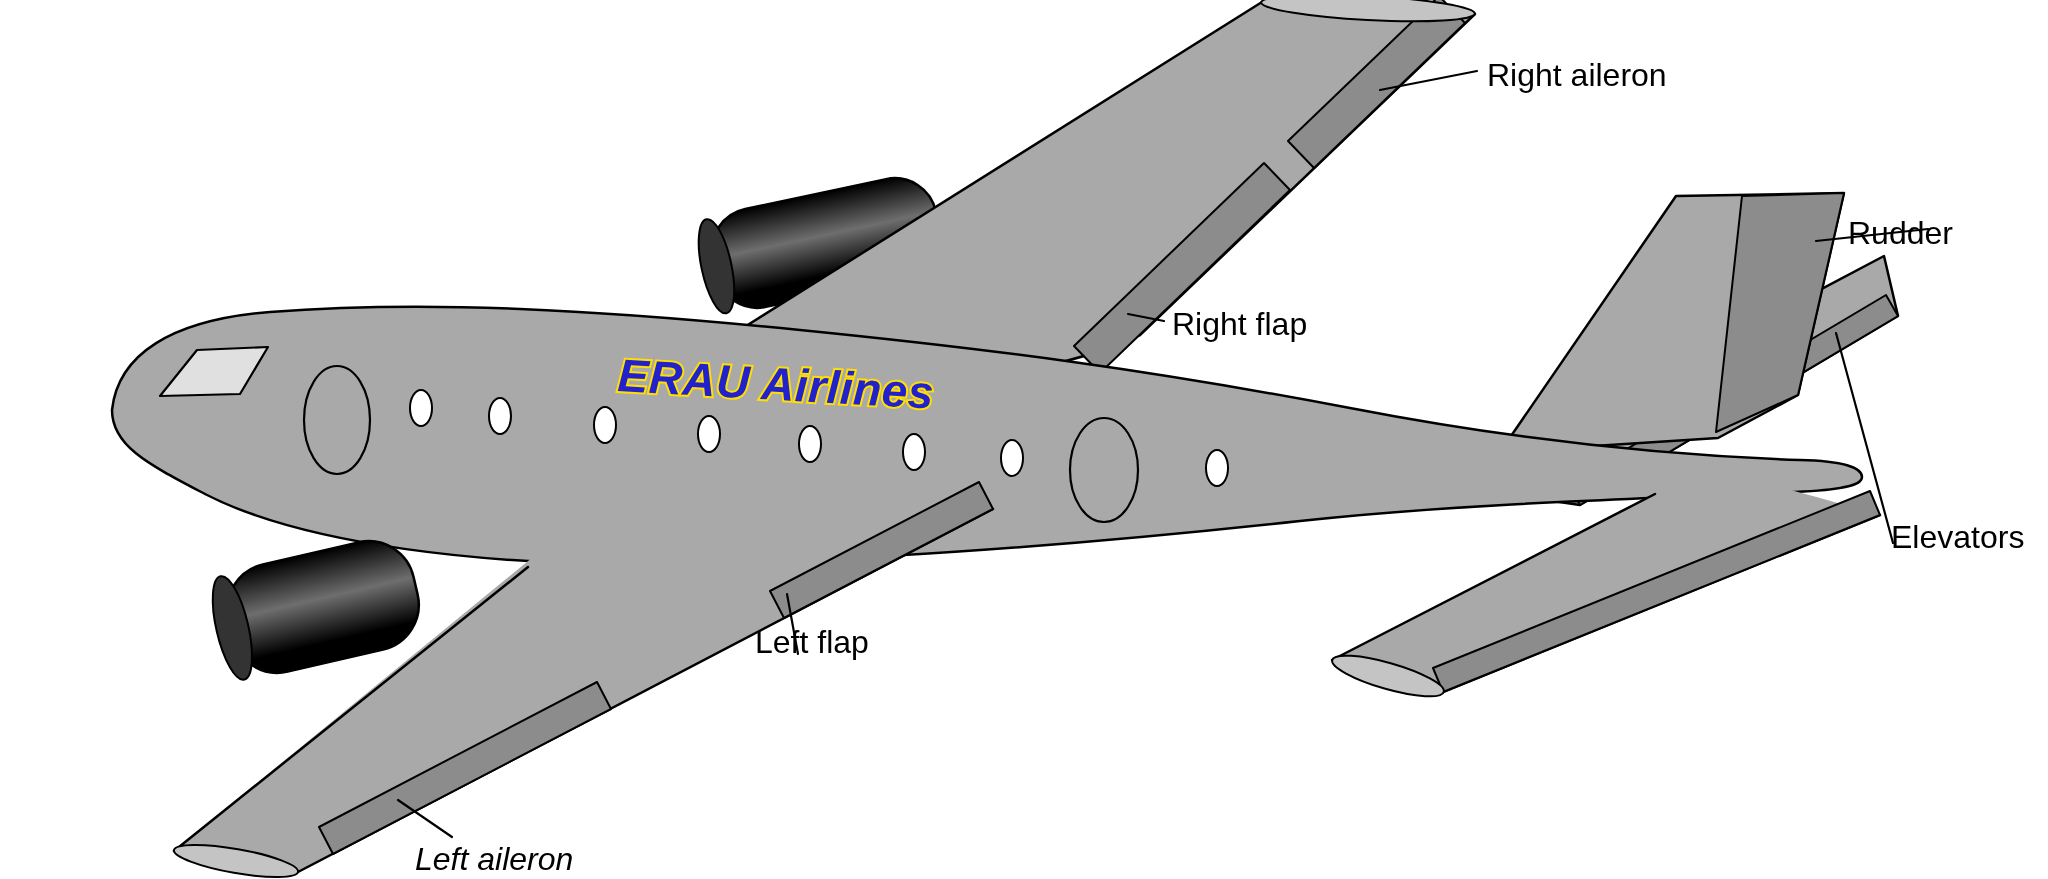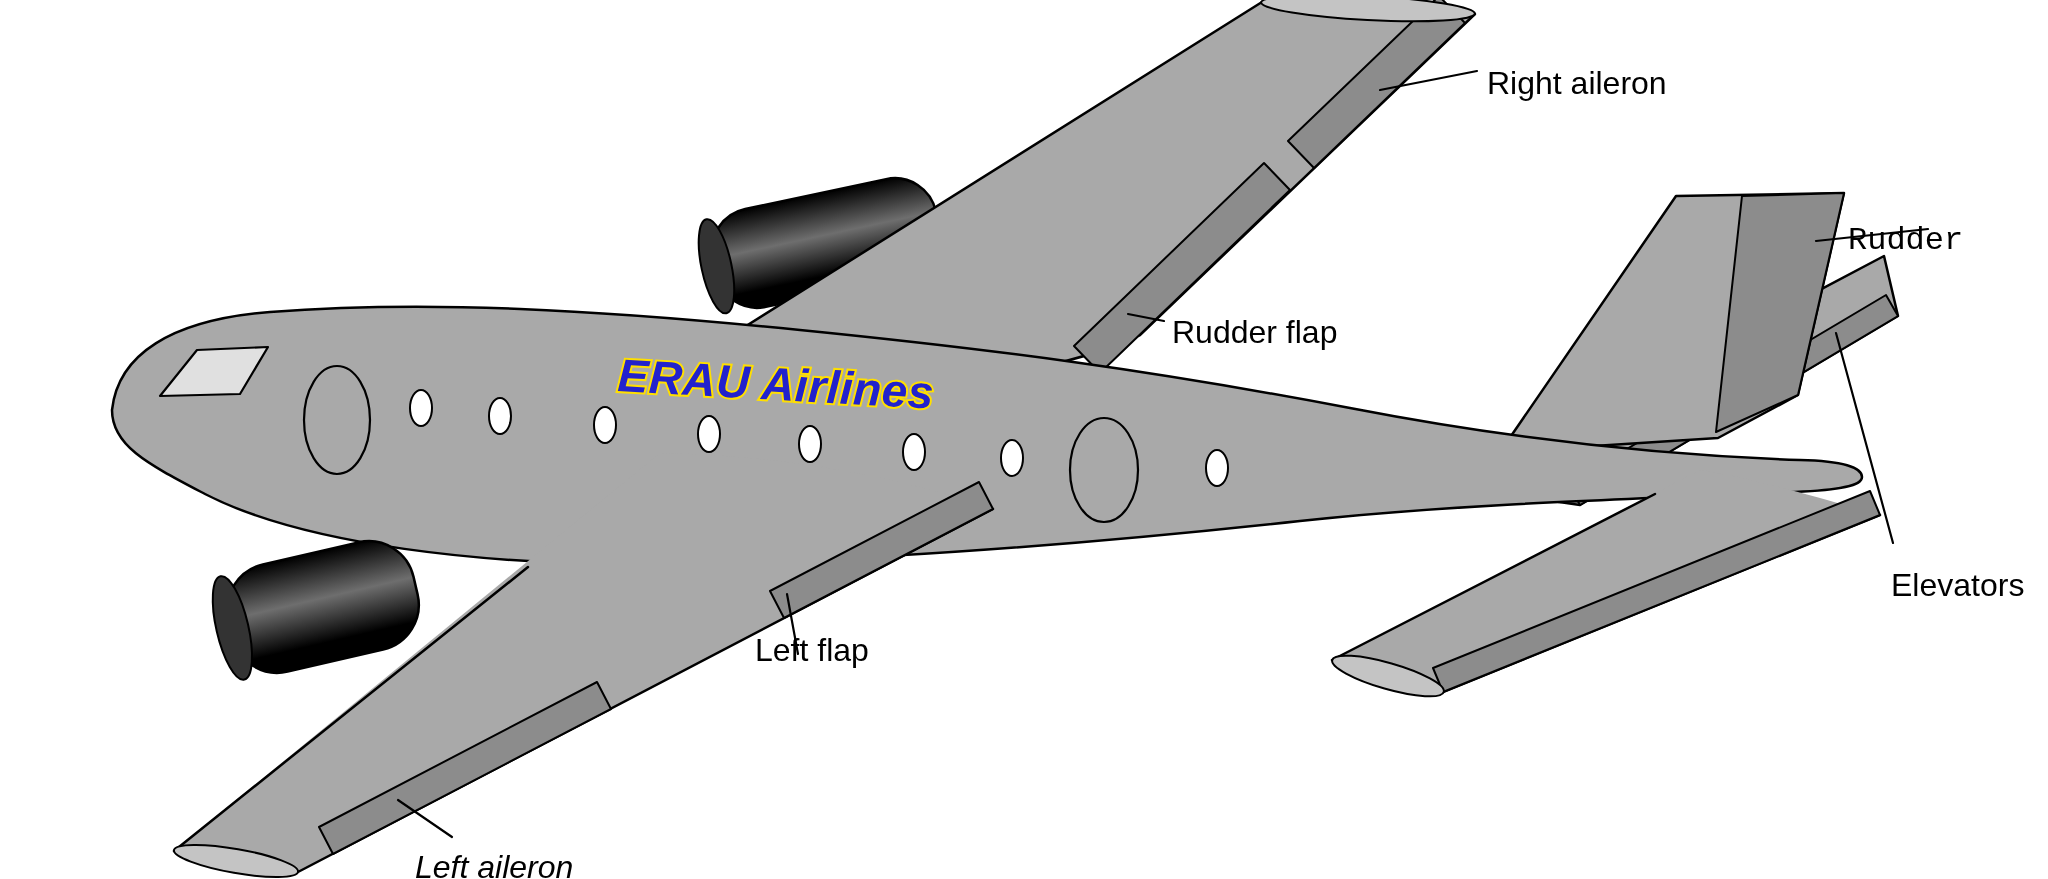"Right aileron" .label { margin-top: 8px -> none }
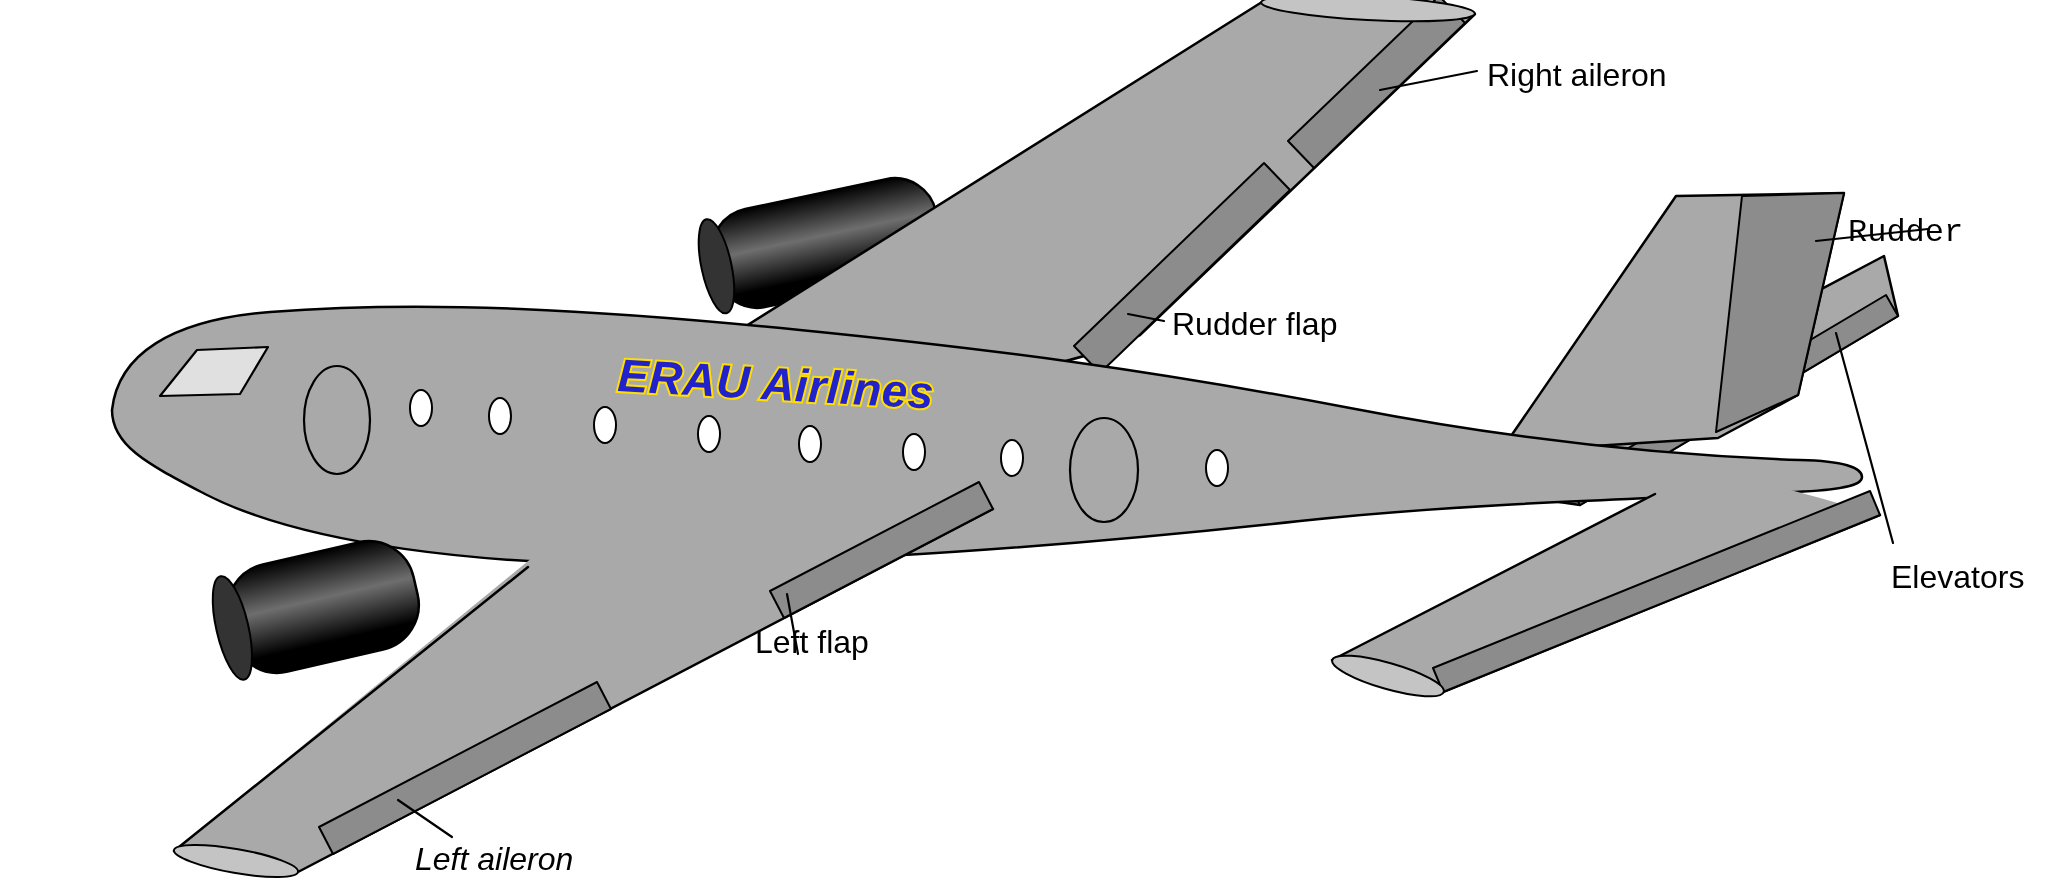"Rudder" div.label { font-family: Liberation Mono, monospace -> none }
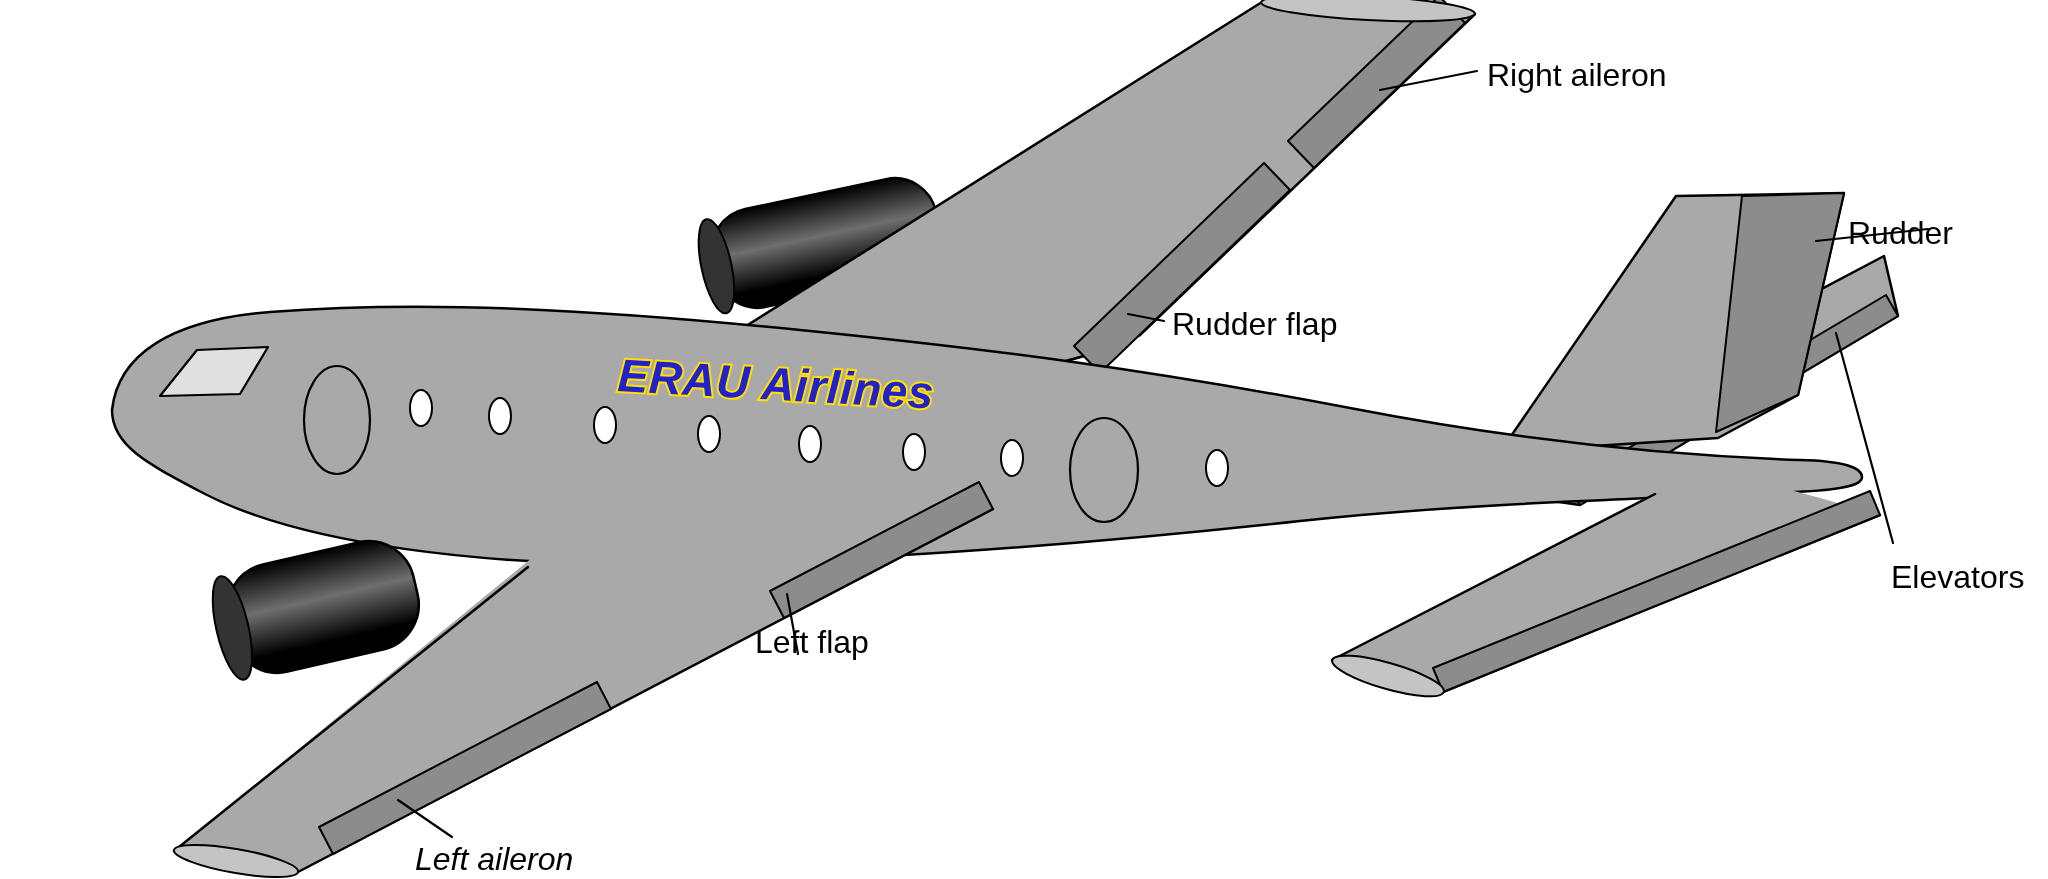"Rudder flap" div.label { text: Rudder -> Right }
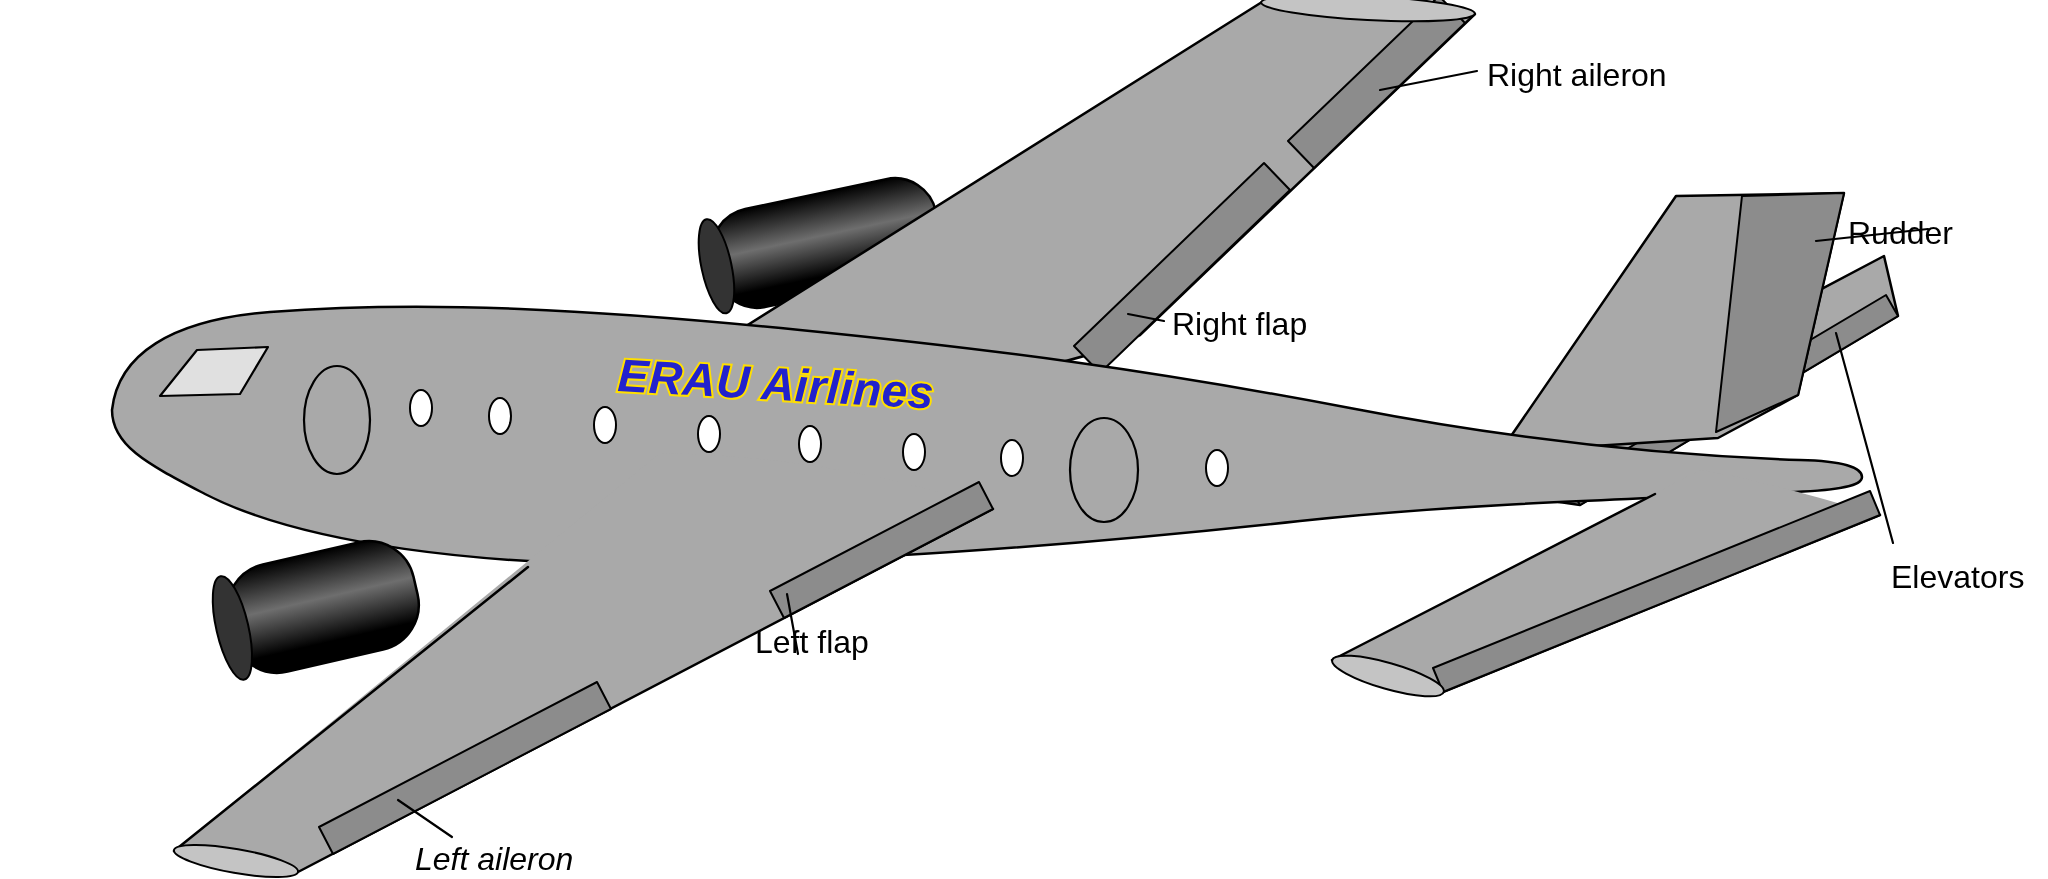"Elevators" div.label { top: 558px -> 518px }
